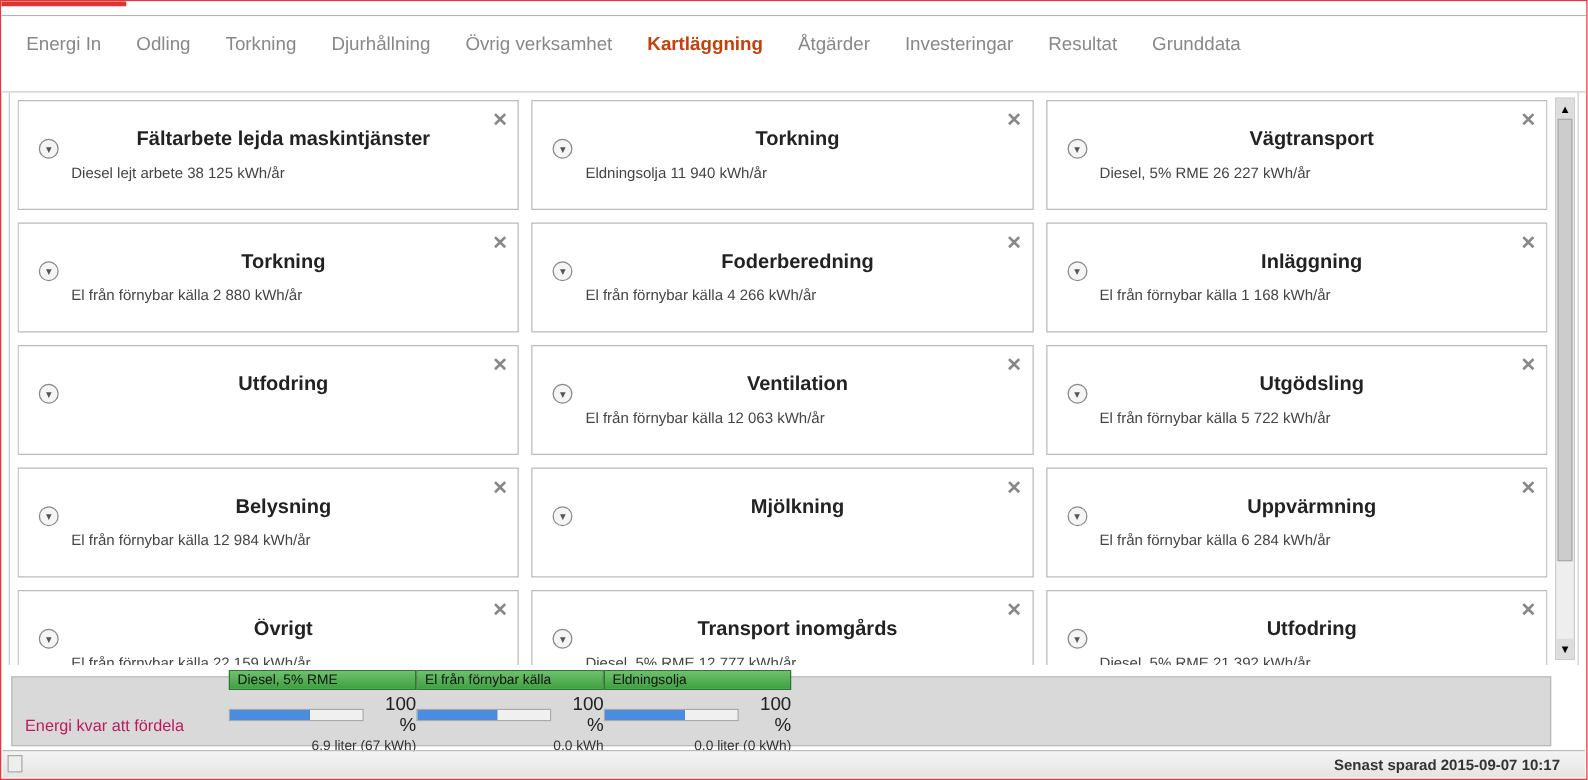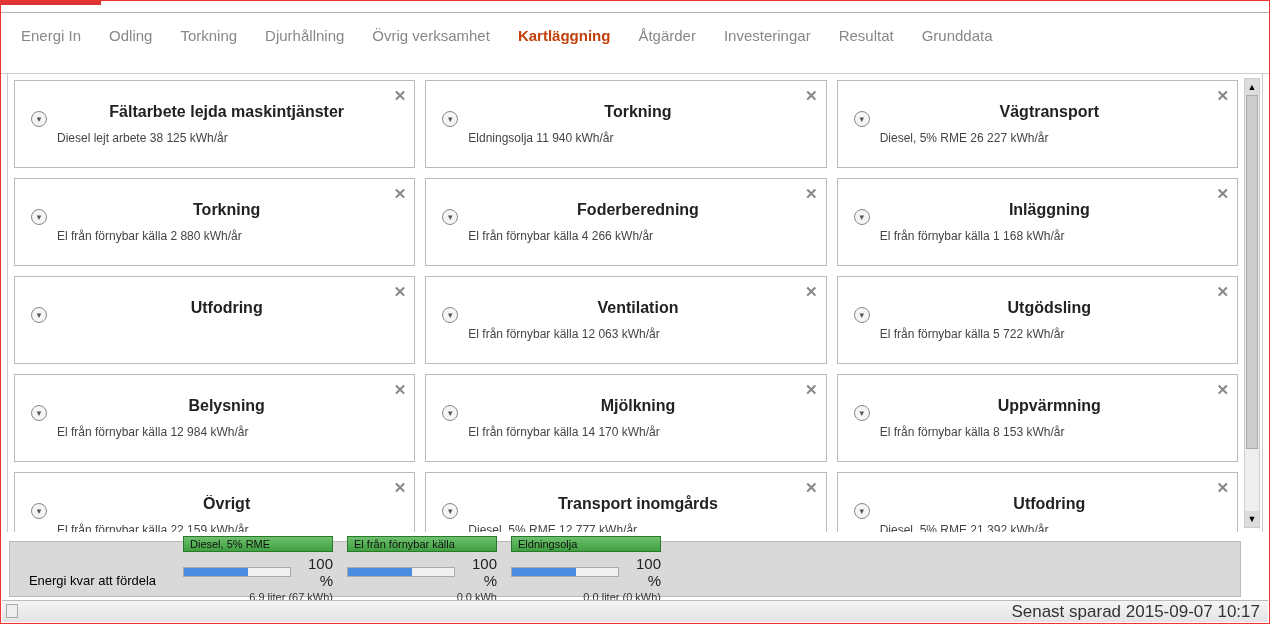"El från förnybar källa 14" div.card-sub { html: <div>El från förnybar källa 14 170 kWh/år</div> -> none }
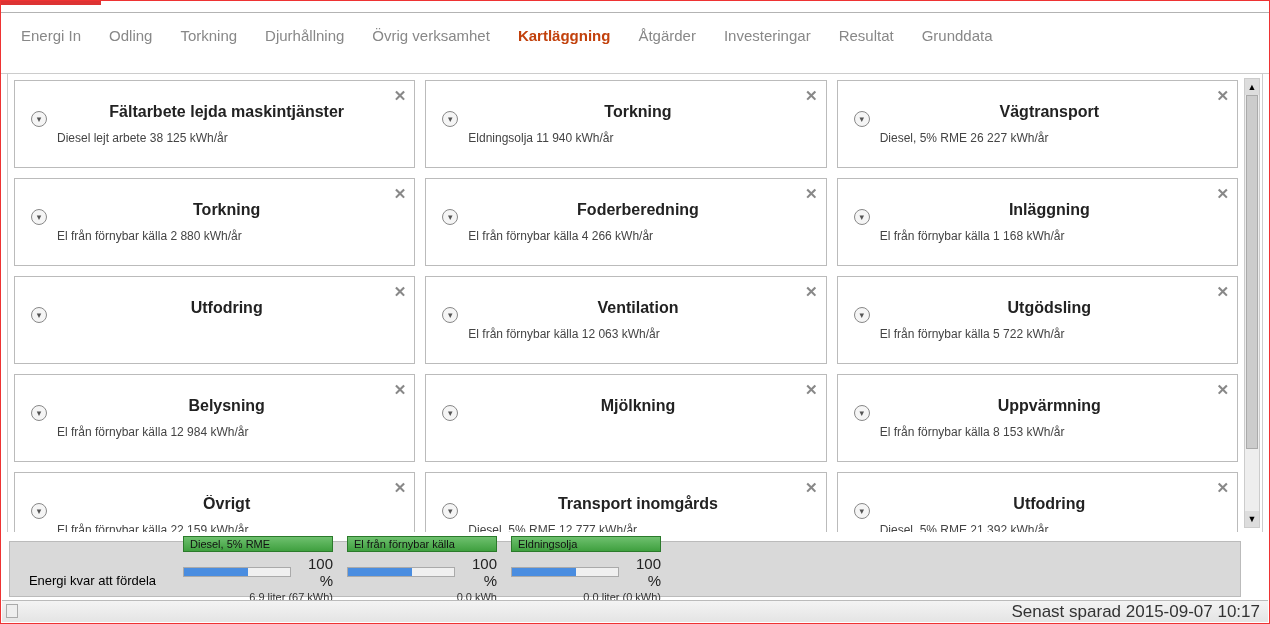"El från förnybar källa 8" div.card-sub { text: 8 153 -> 6 284 }
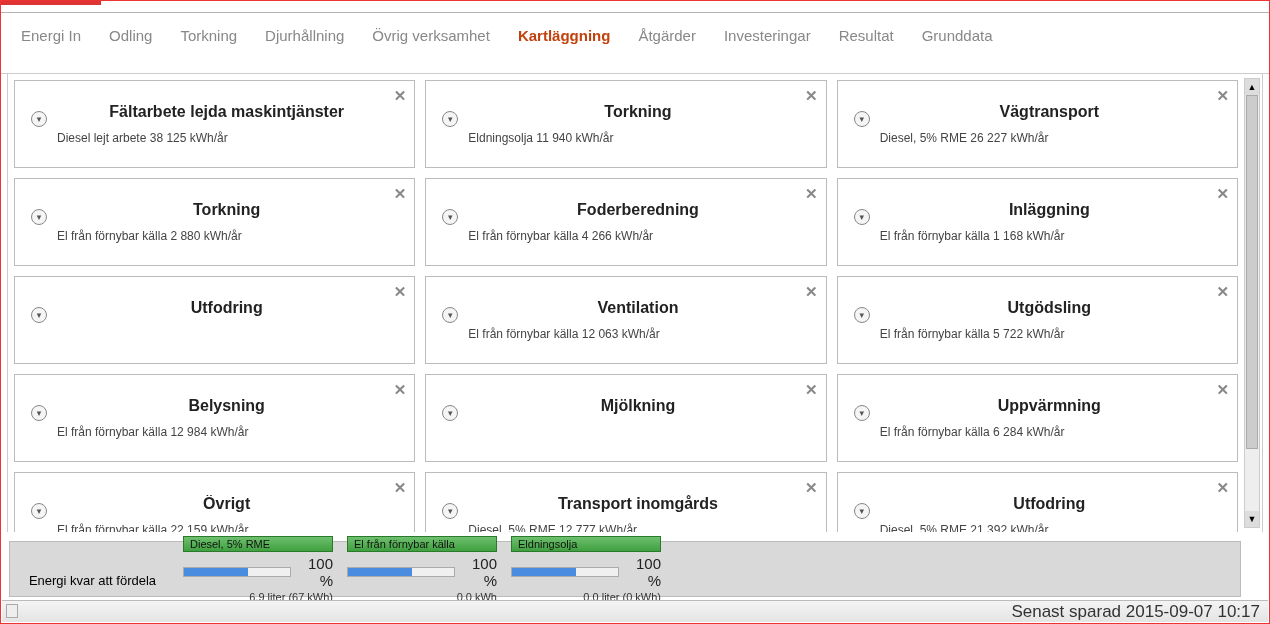"Diesel, 5% RME" div { gap: 14px -> none }
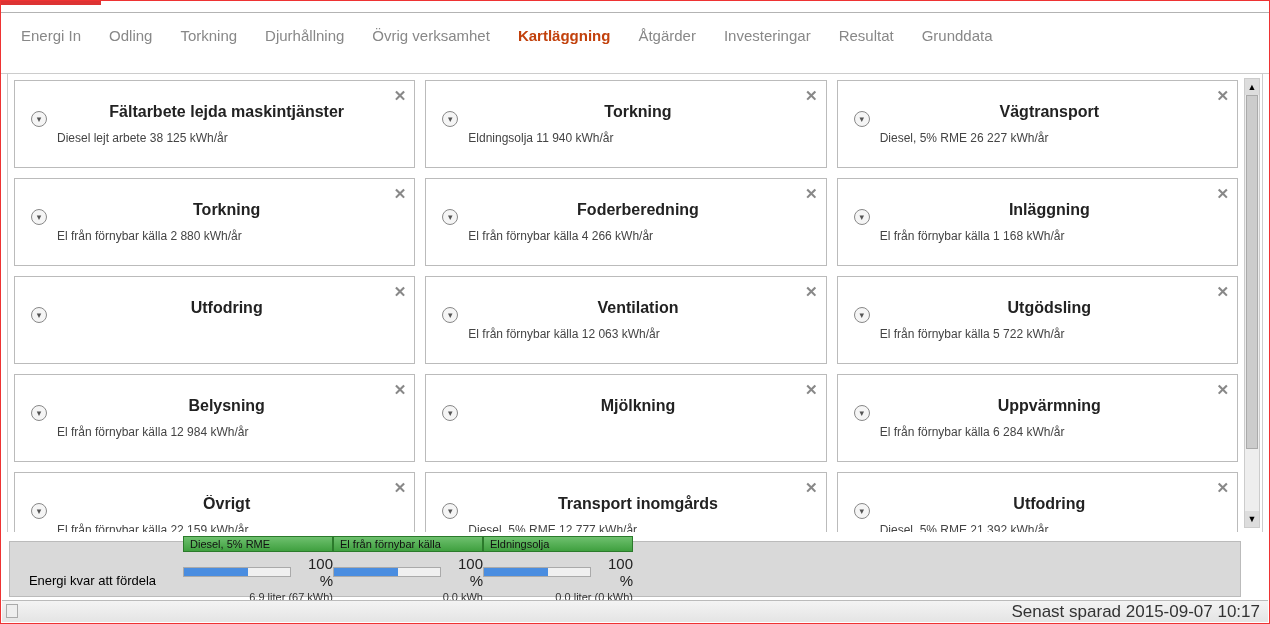"Energi kvar att fördela" .footer-label { color: #000000 -> #be185d; text-align: center -> none }
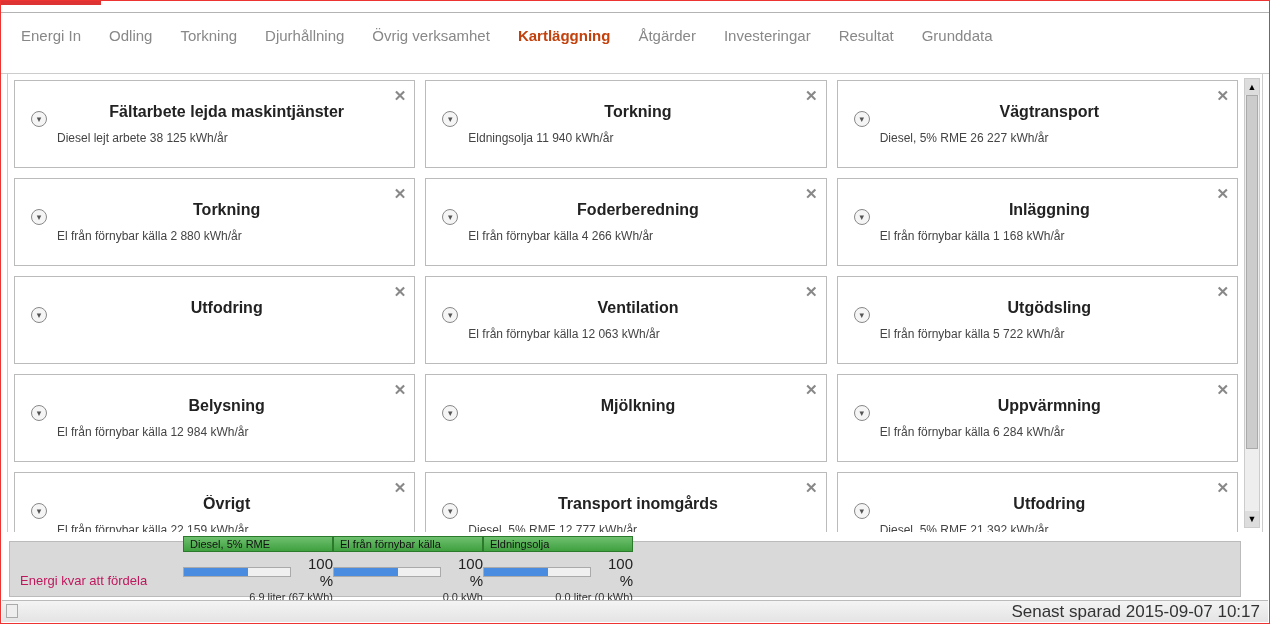"Senast sparad 2015-09-07 10:17" .statusbar { font-size: 17px -> 12px; font-weight: none -> bold; padding: 0 8px -> 0 20px }
